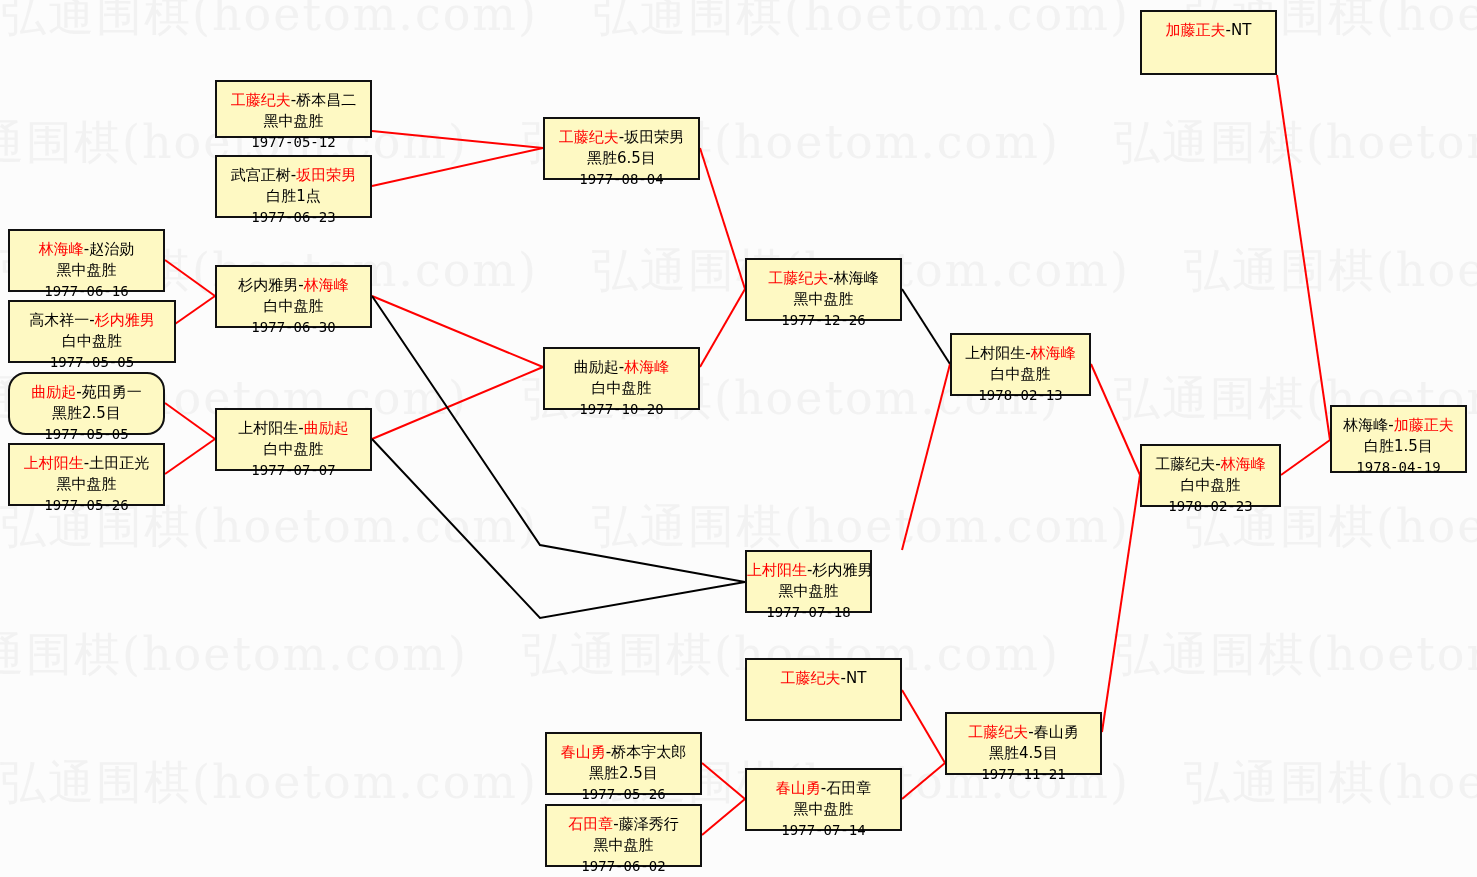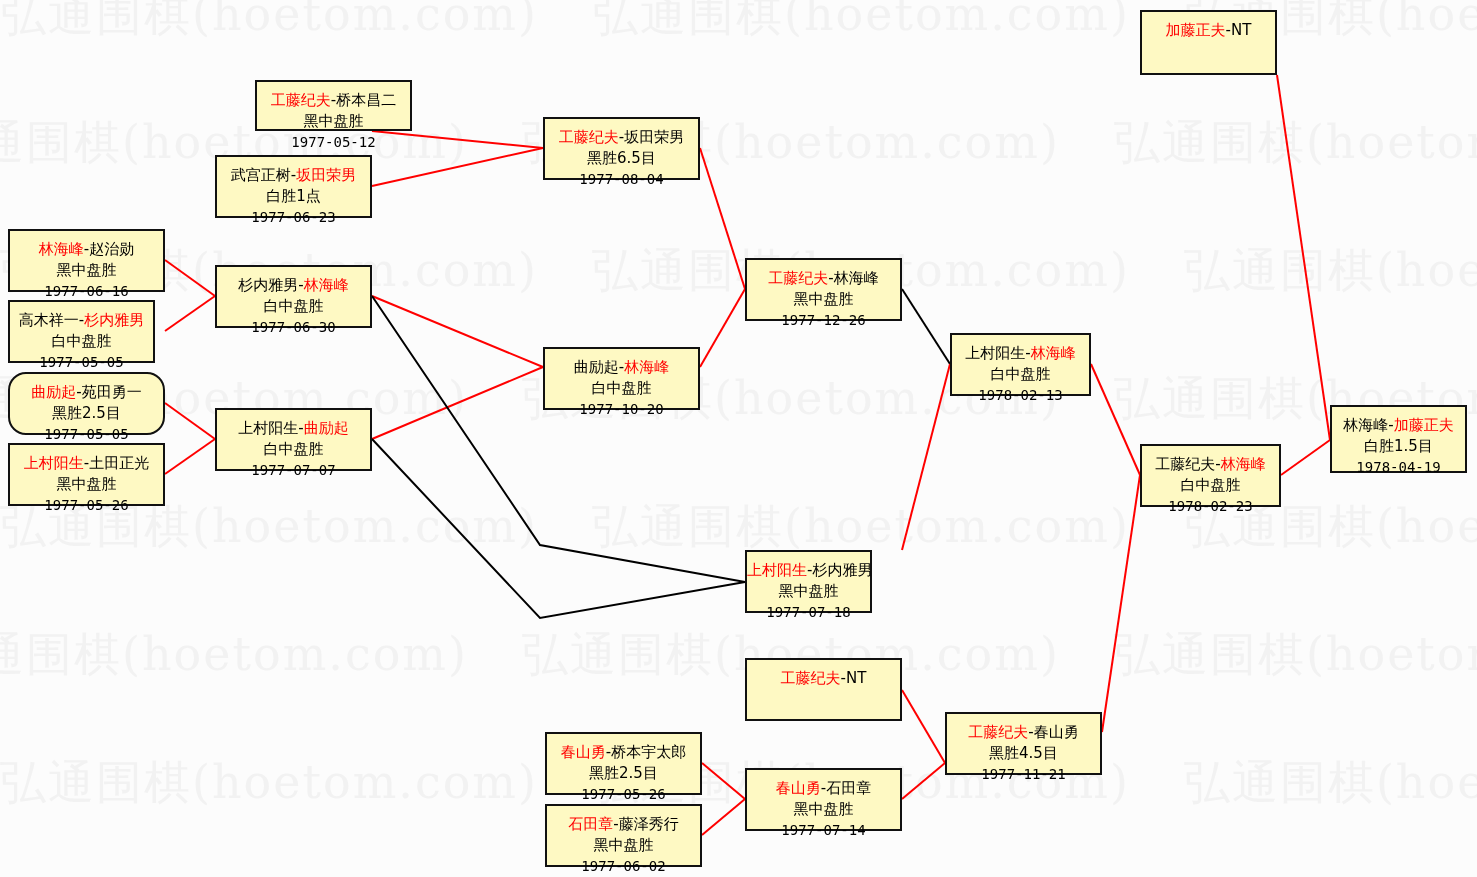"工藤纪夫-桥本昌二" div.node { height: 51px -> 58px; margin-left: 40px -> none }
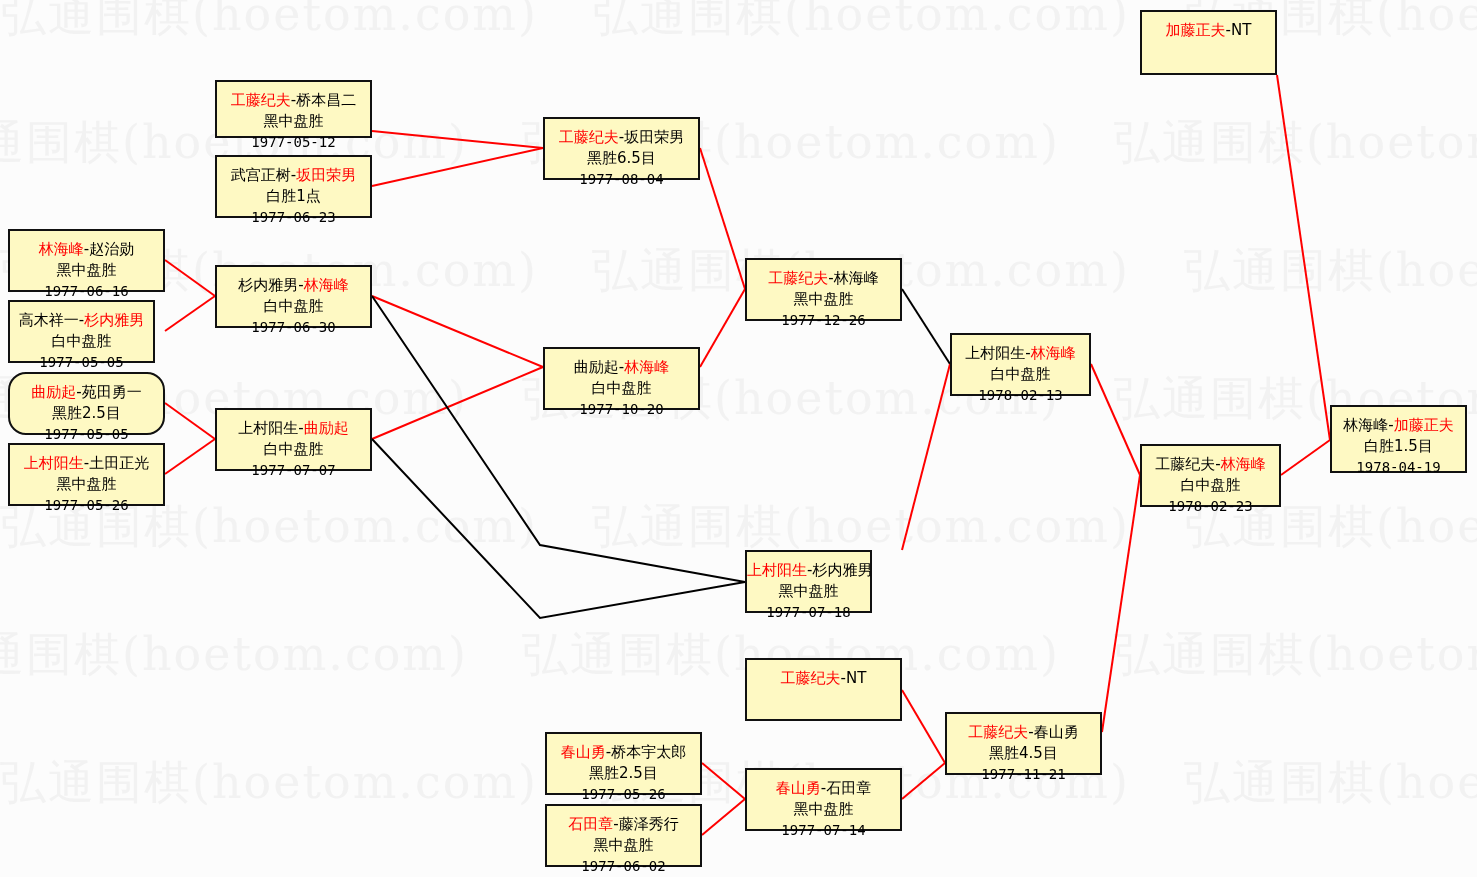"高木祥一-杉内雅男" div.node { width: 147px -> 168px }
